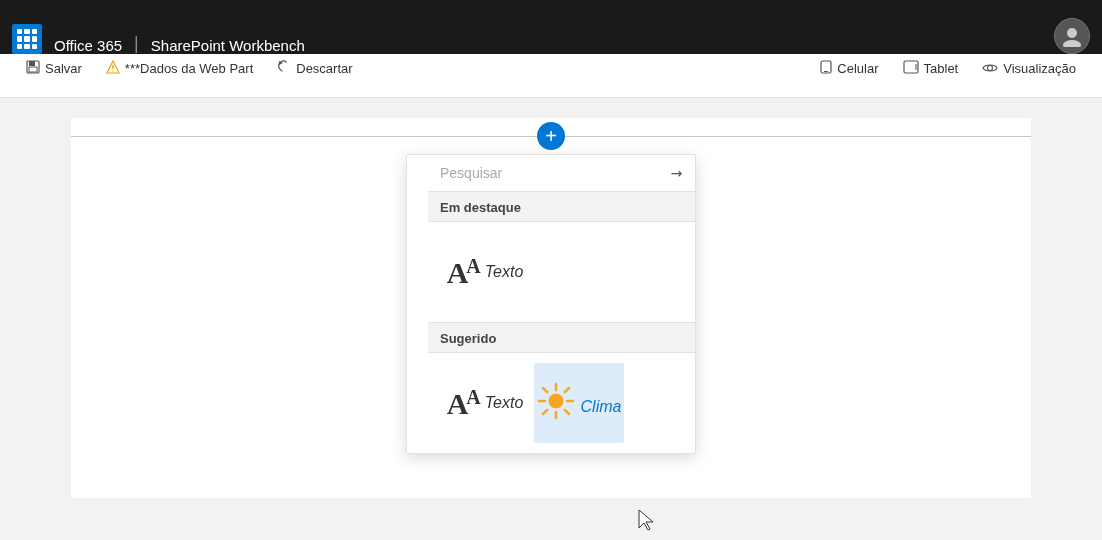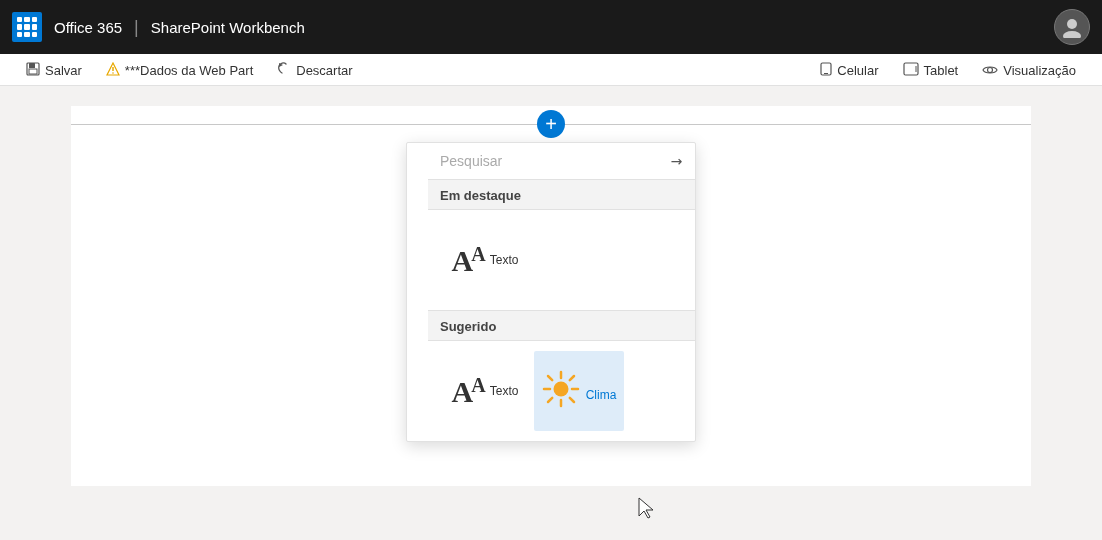"Office 365" .top-nav { align-items: center -> flex-end }
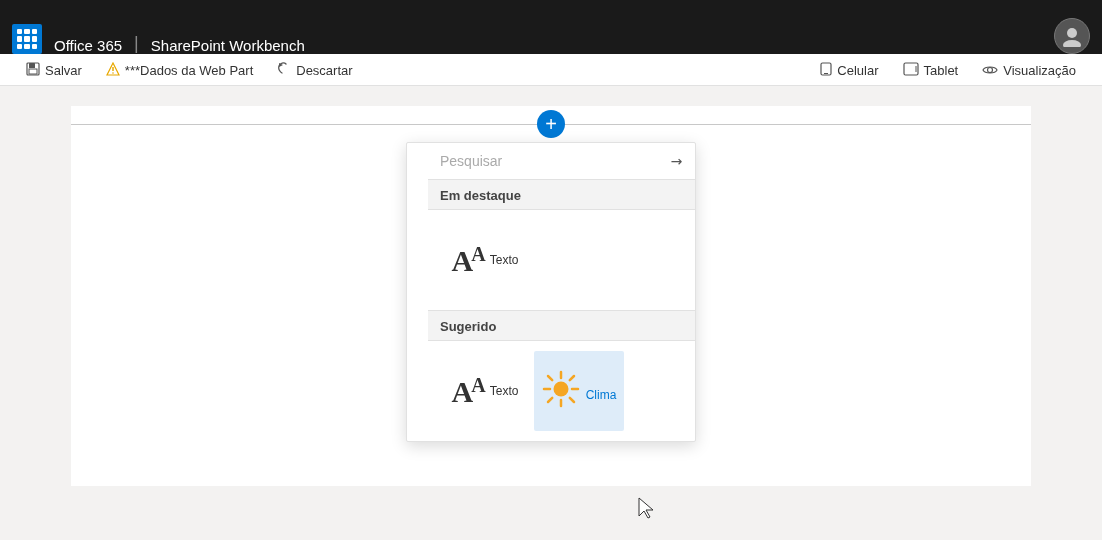"Salvar" .toolbar { align-items: flex-end -> flex-start; height: 32px -> 44px }
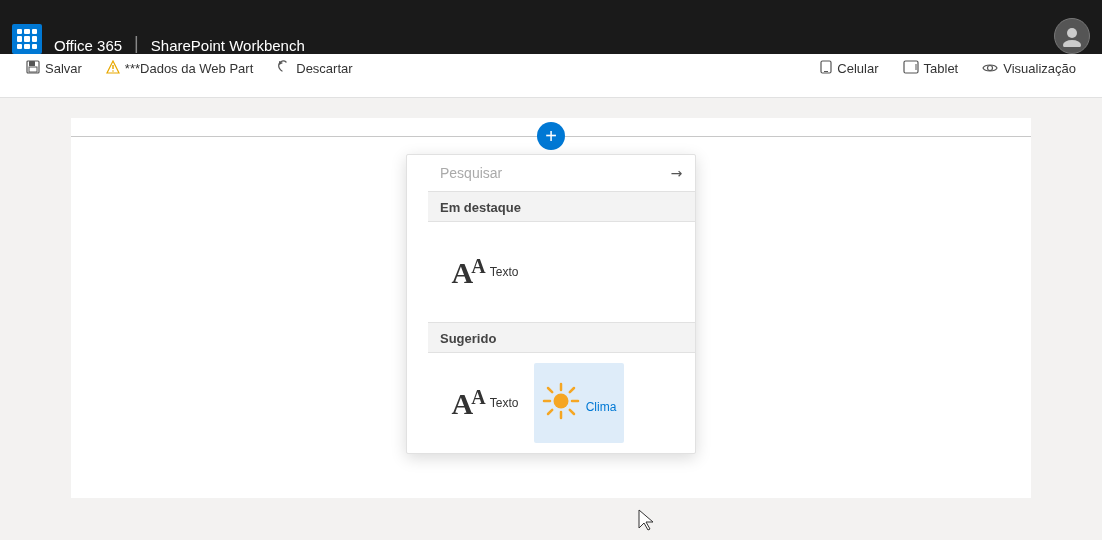"Texto" .picker-item-label { font-size: 12px -> 16px; font-style: none -> italic }
